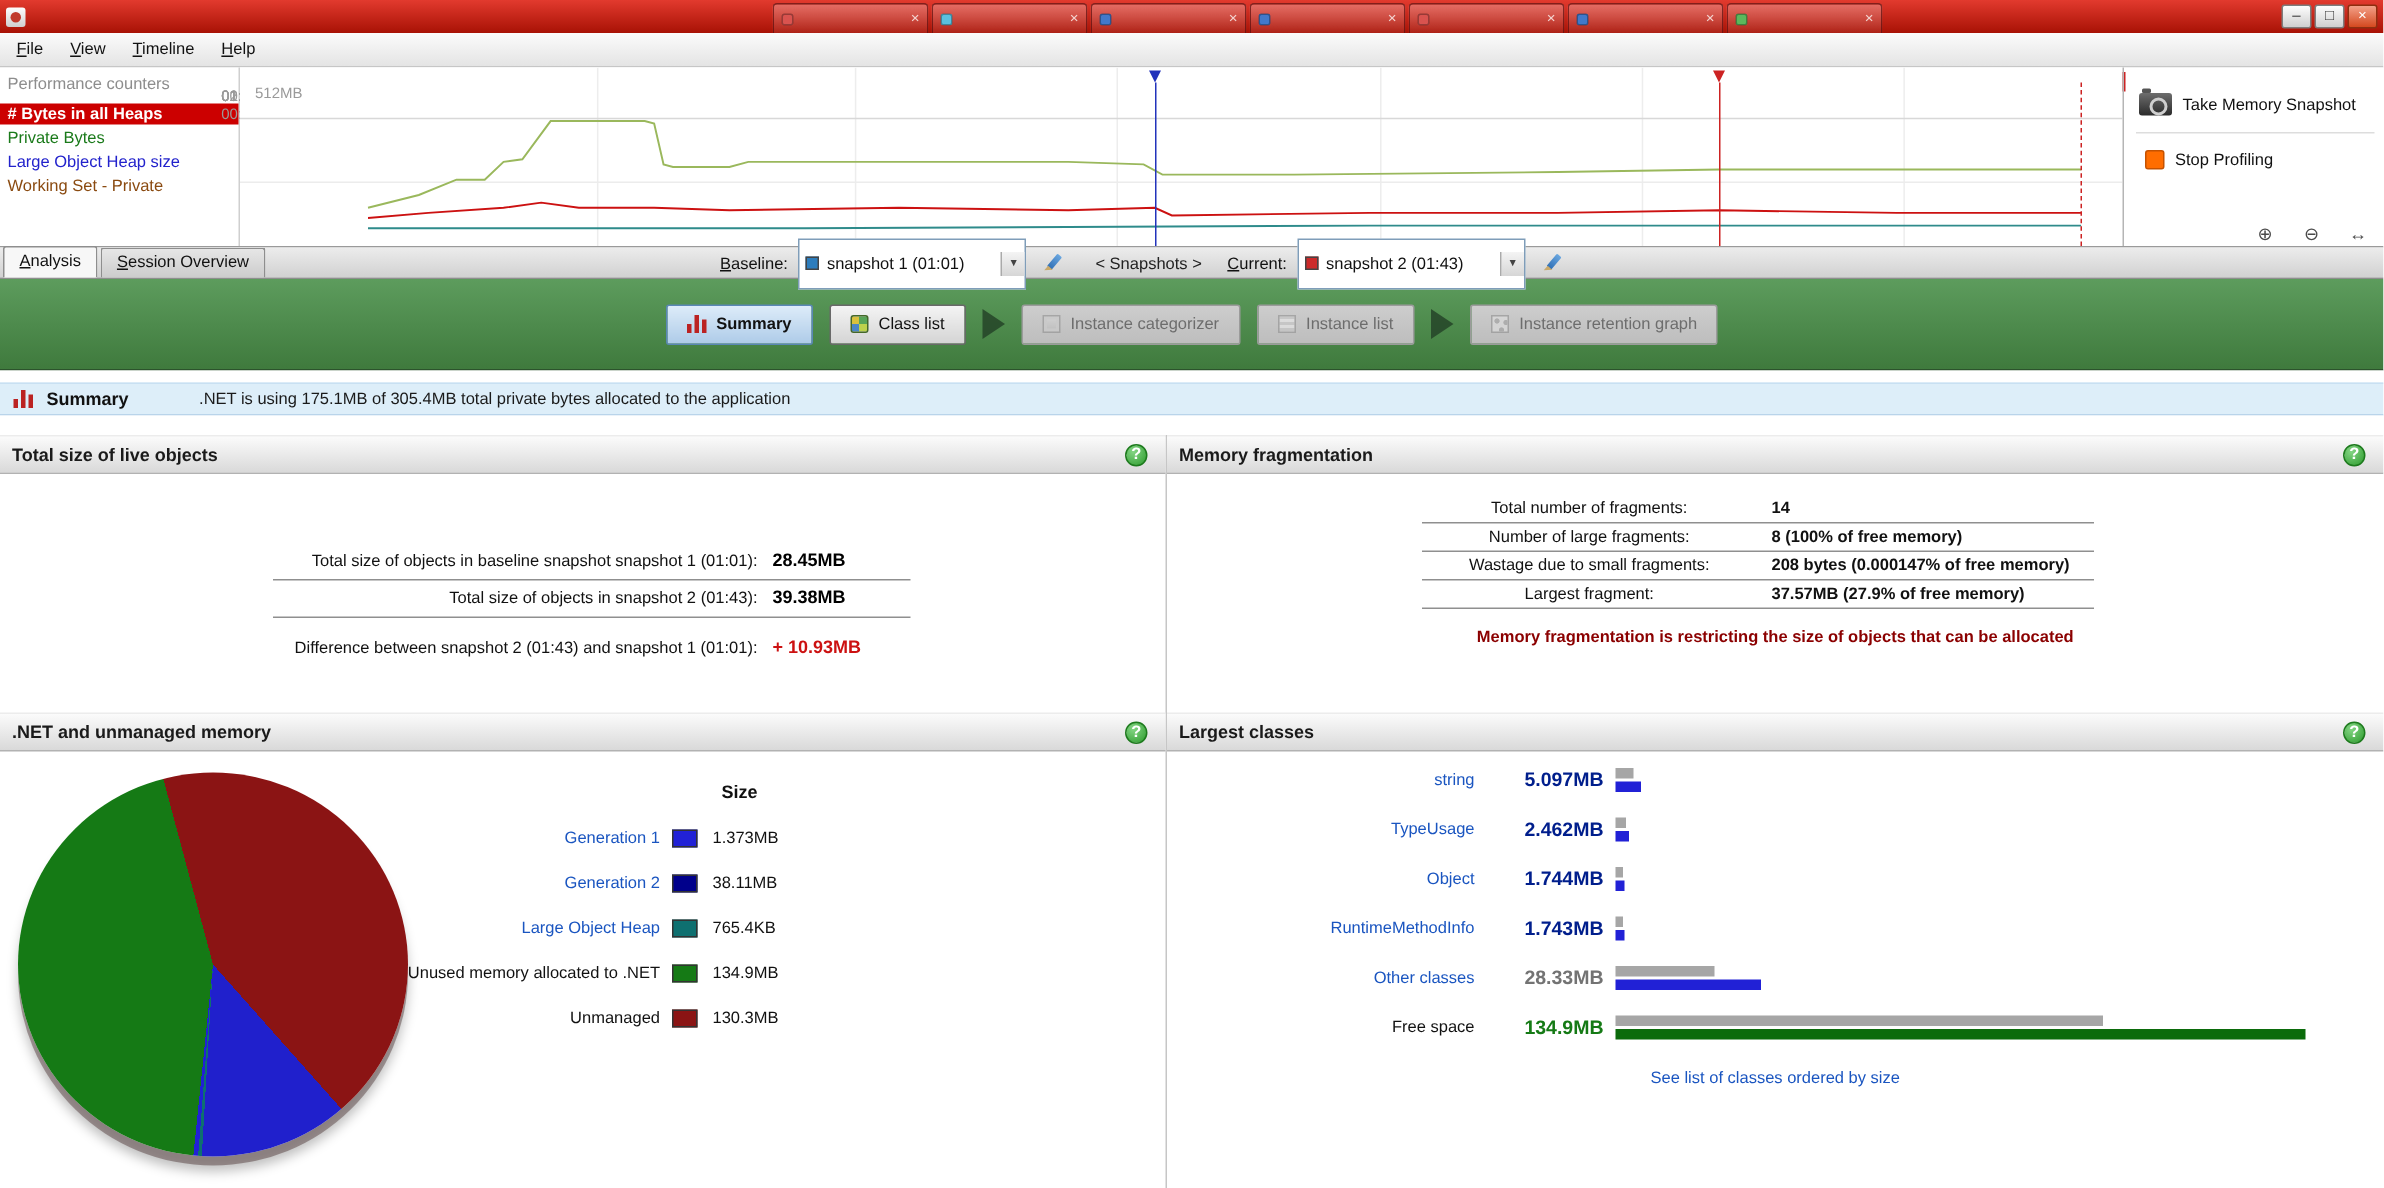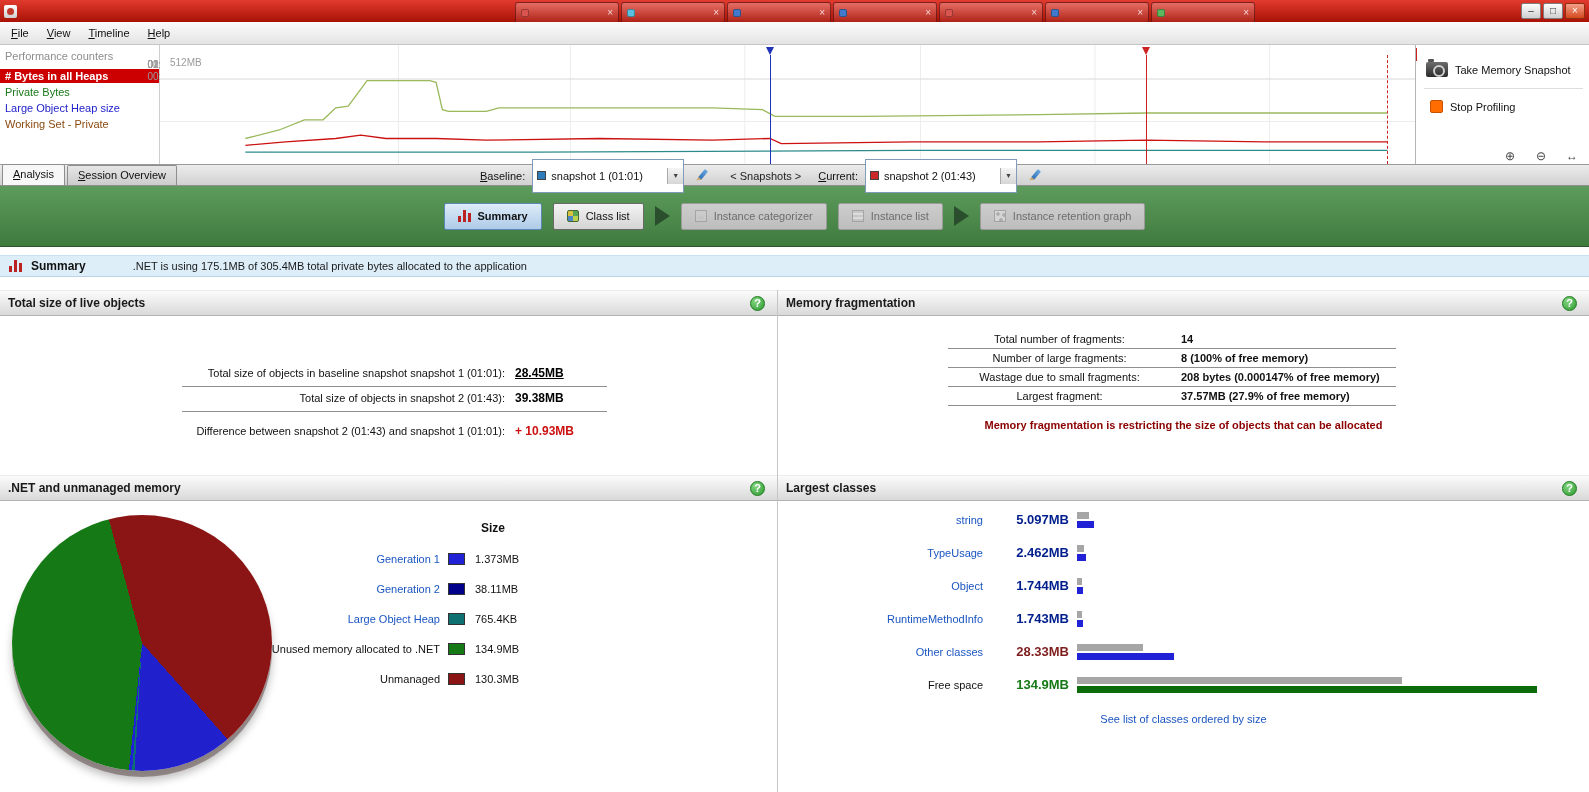"28.45MB" span.lo-value { text-decoration: underline -> none }
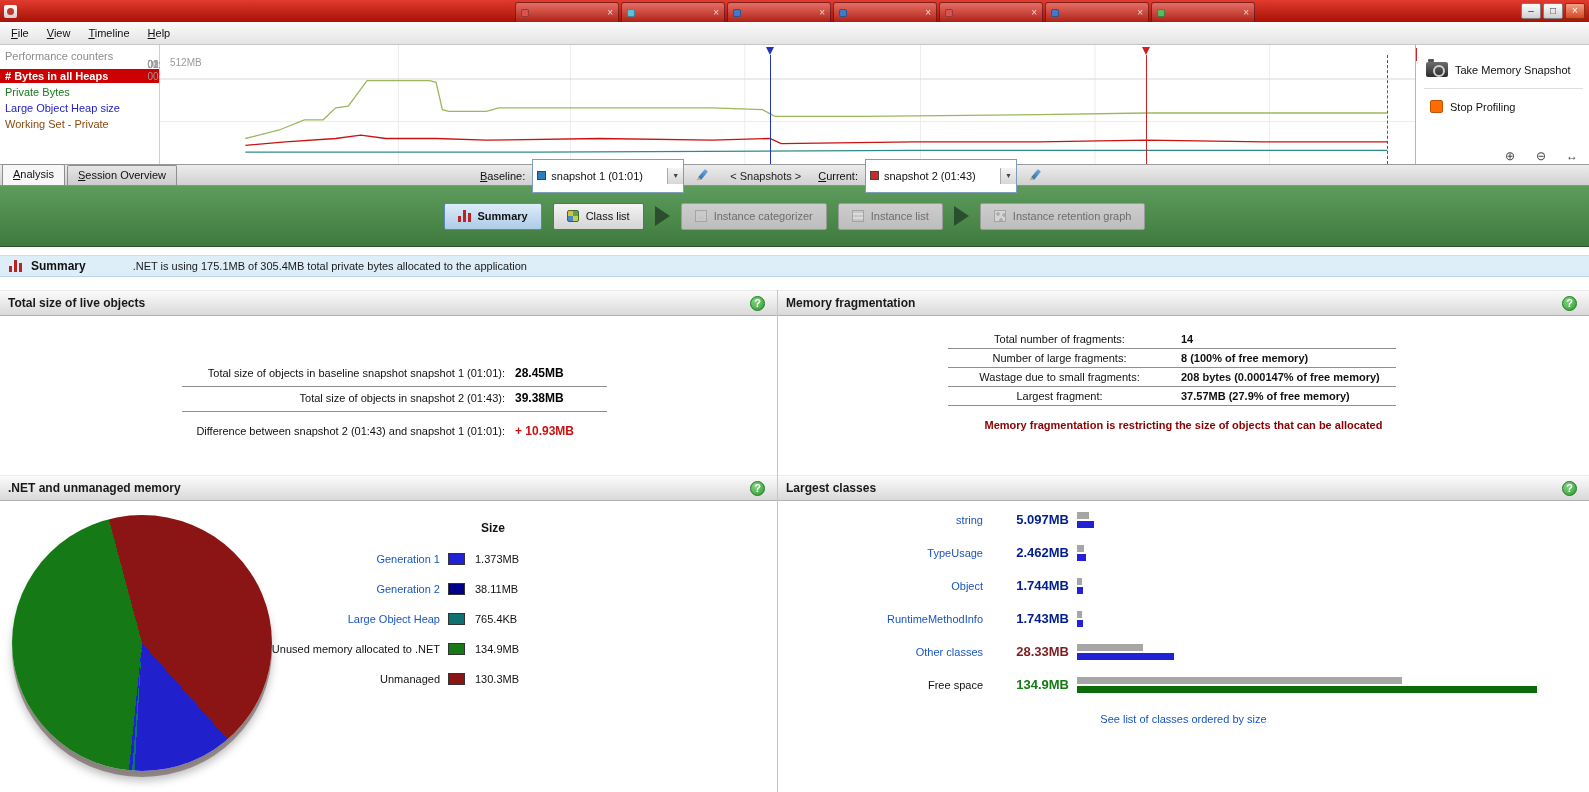"28.33MB" span.lc-val { color: #7f1d1d -> #737373 }
